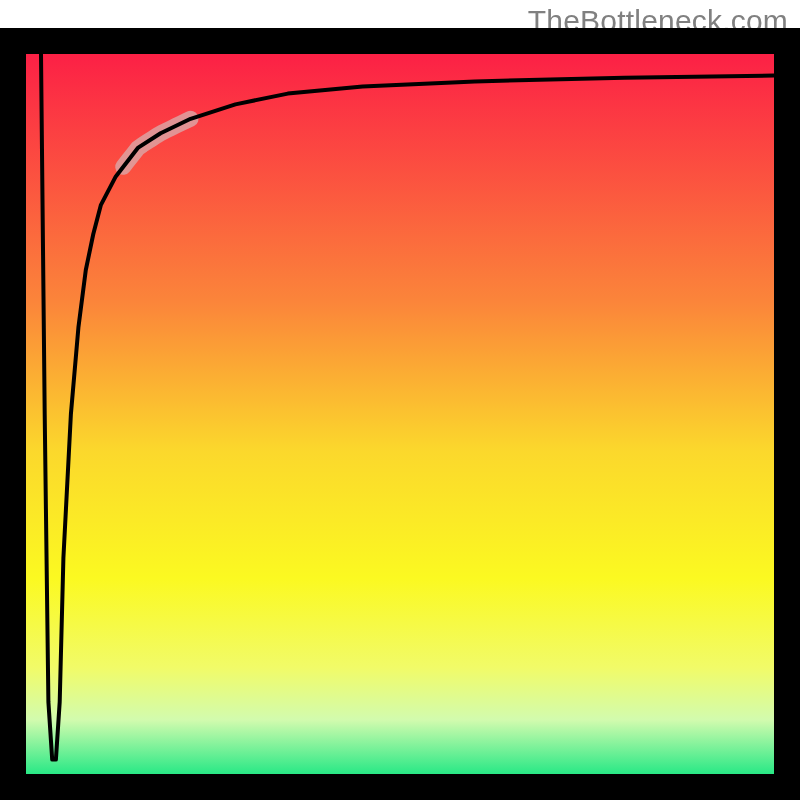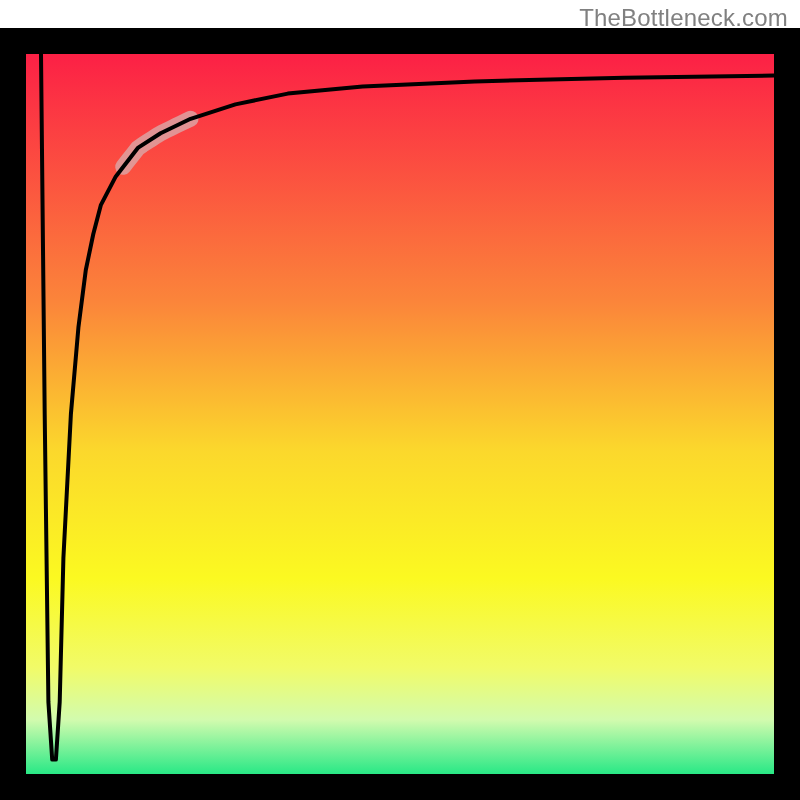"TheBottleneck.com" .attribution { font-size: 24px -> 30px }
